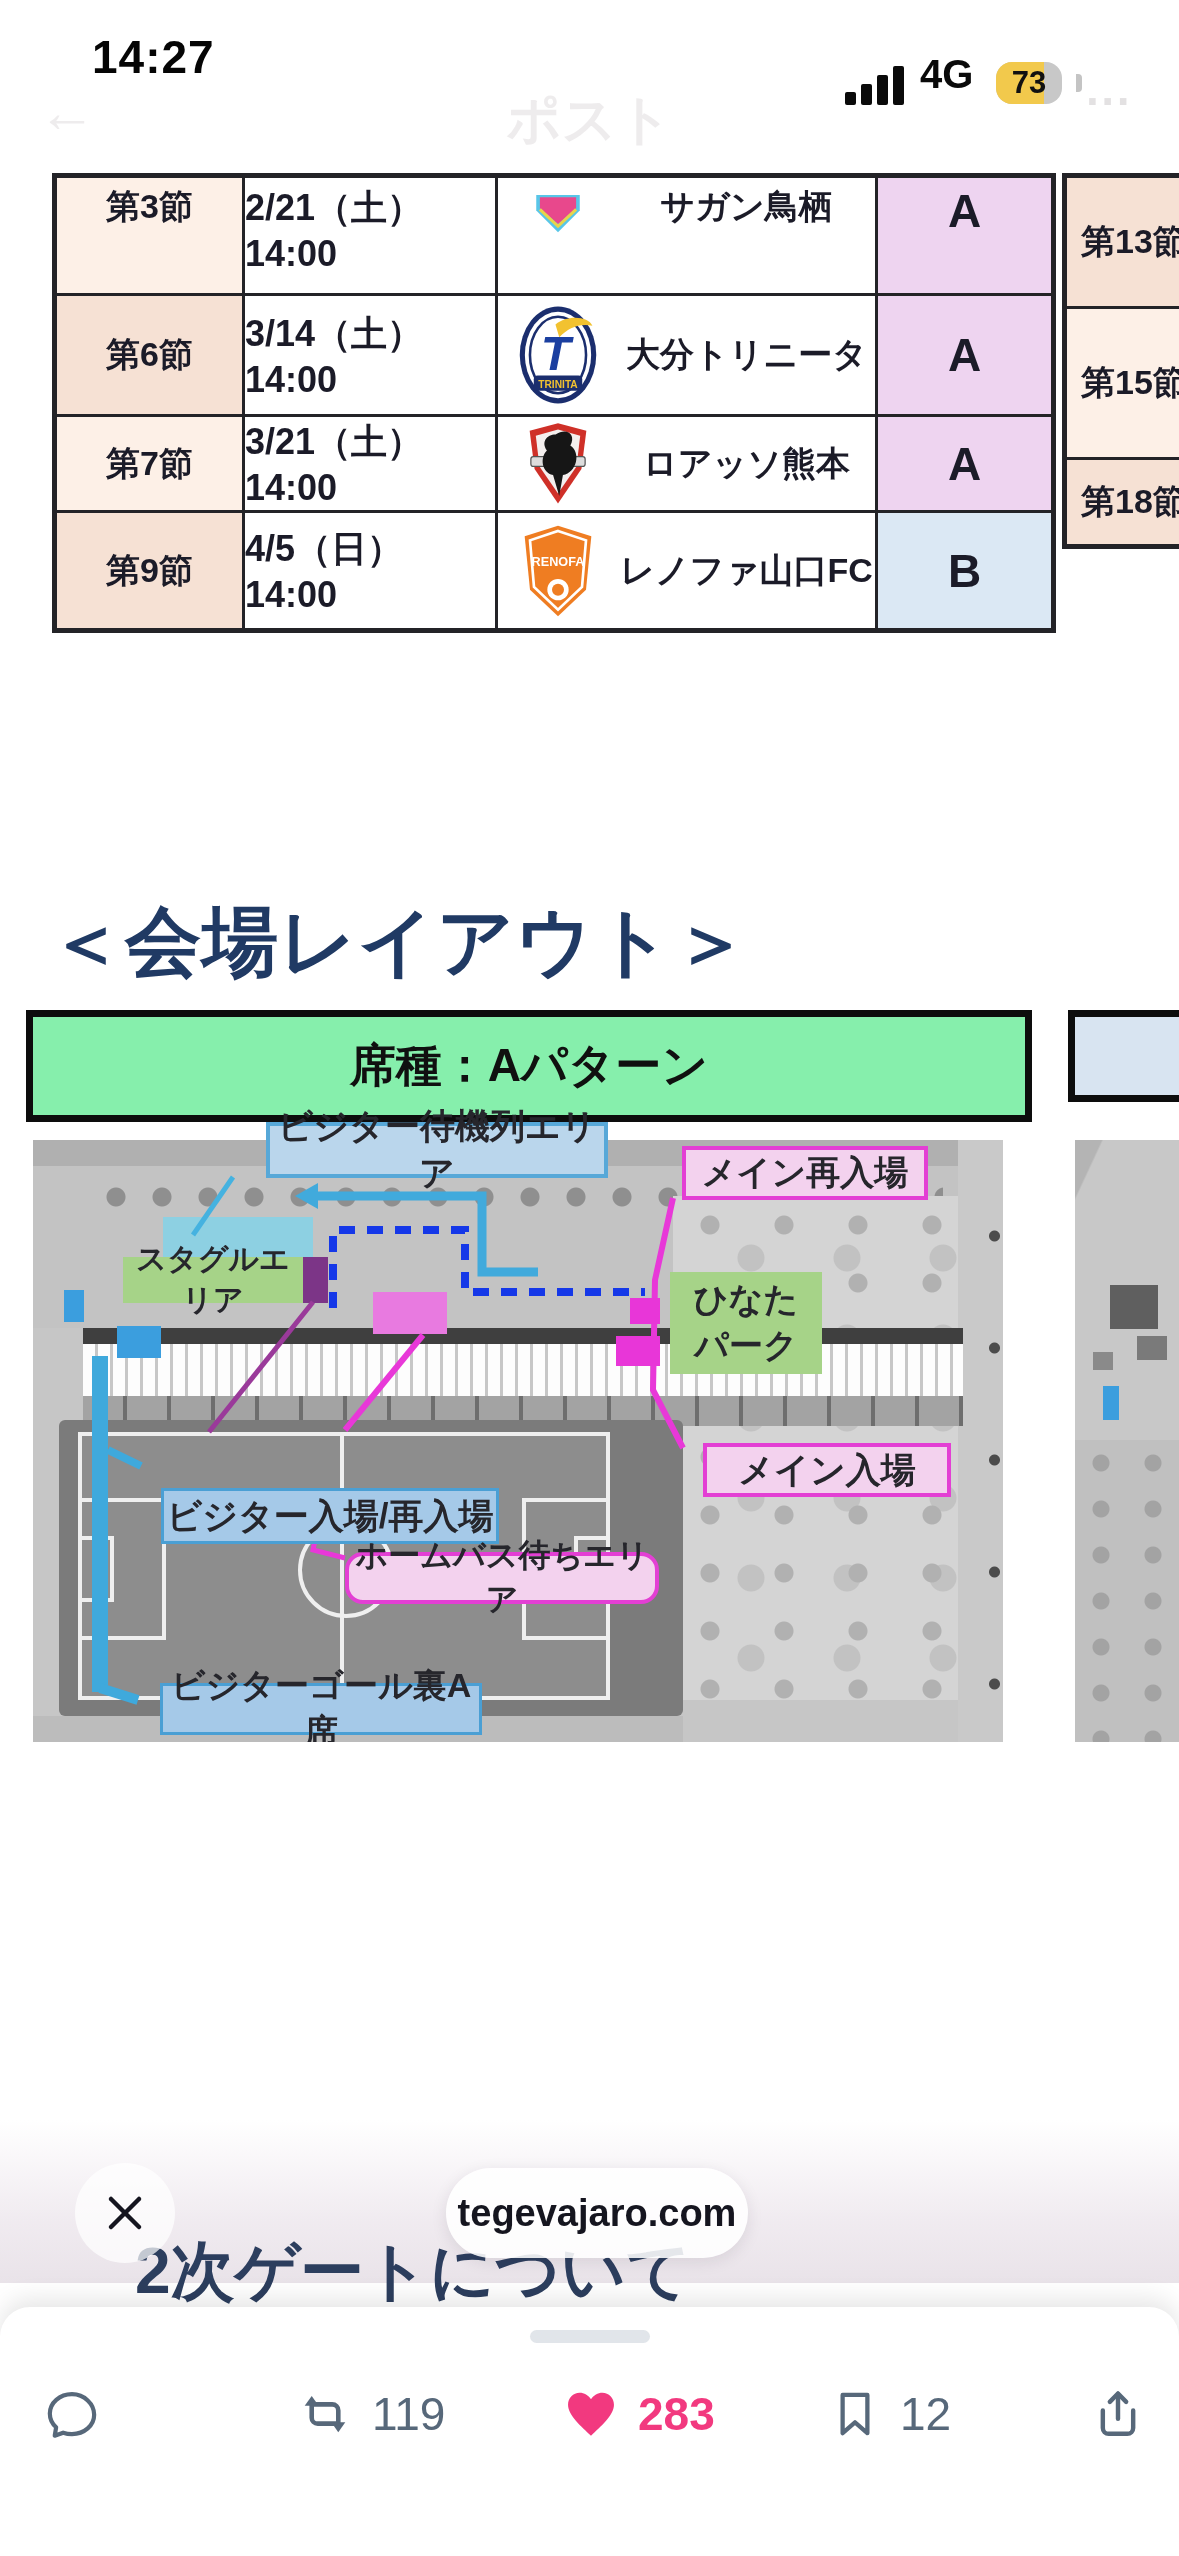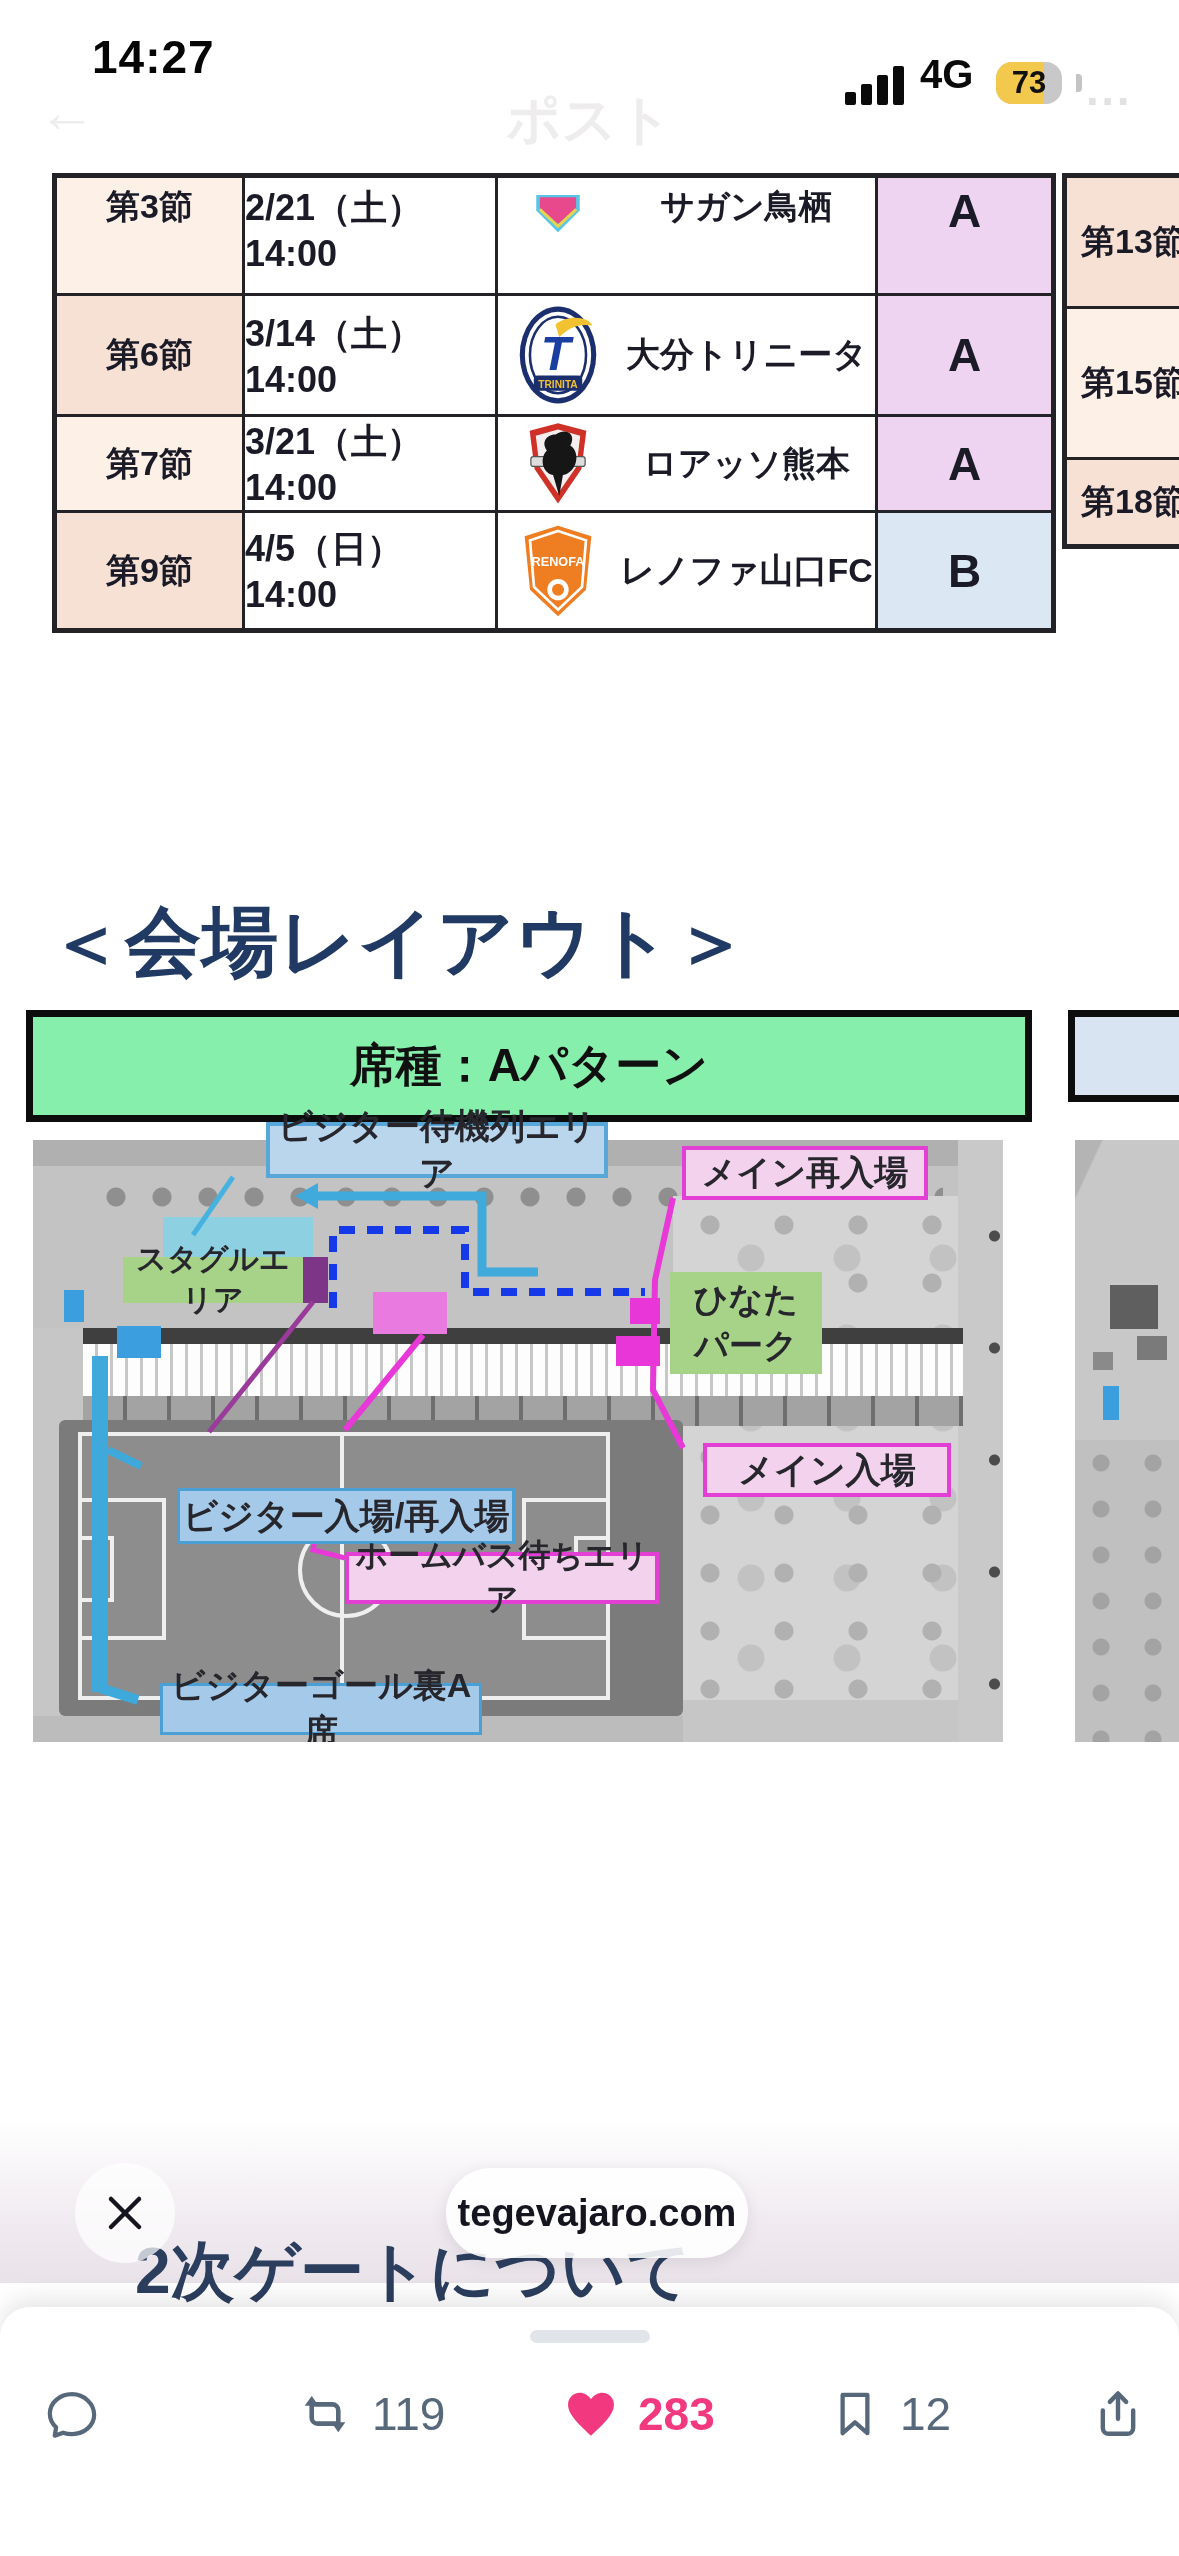"ビジター入場/再入場" div.mlabel { margin-left: 16px -> none }
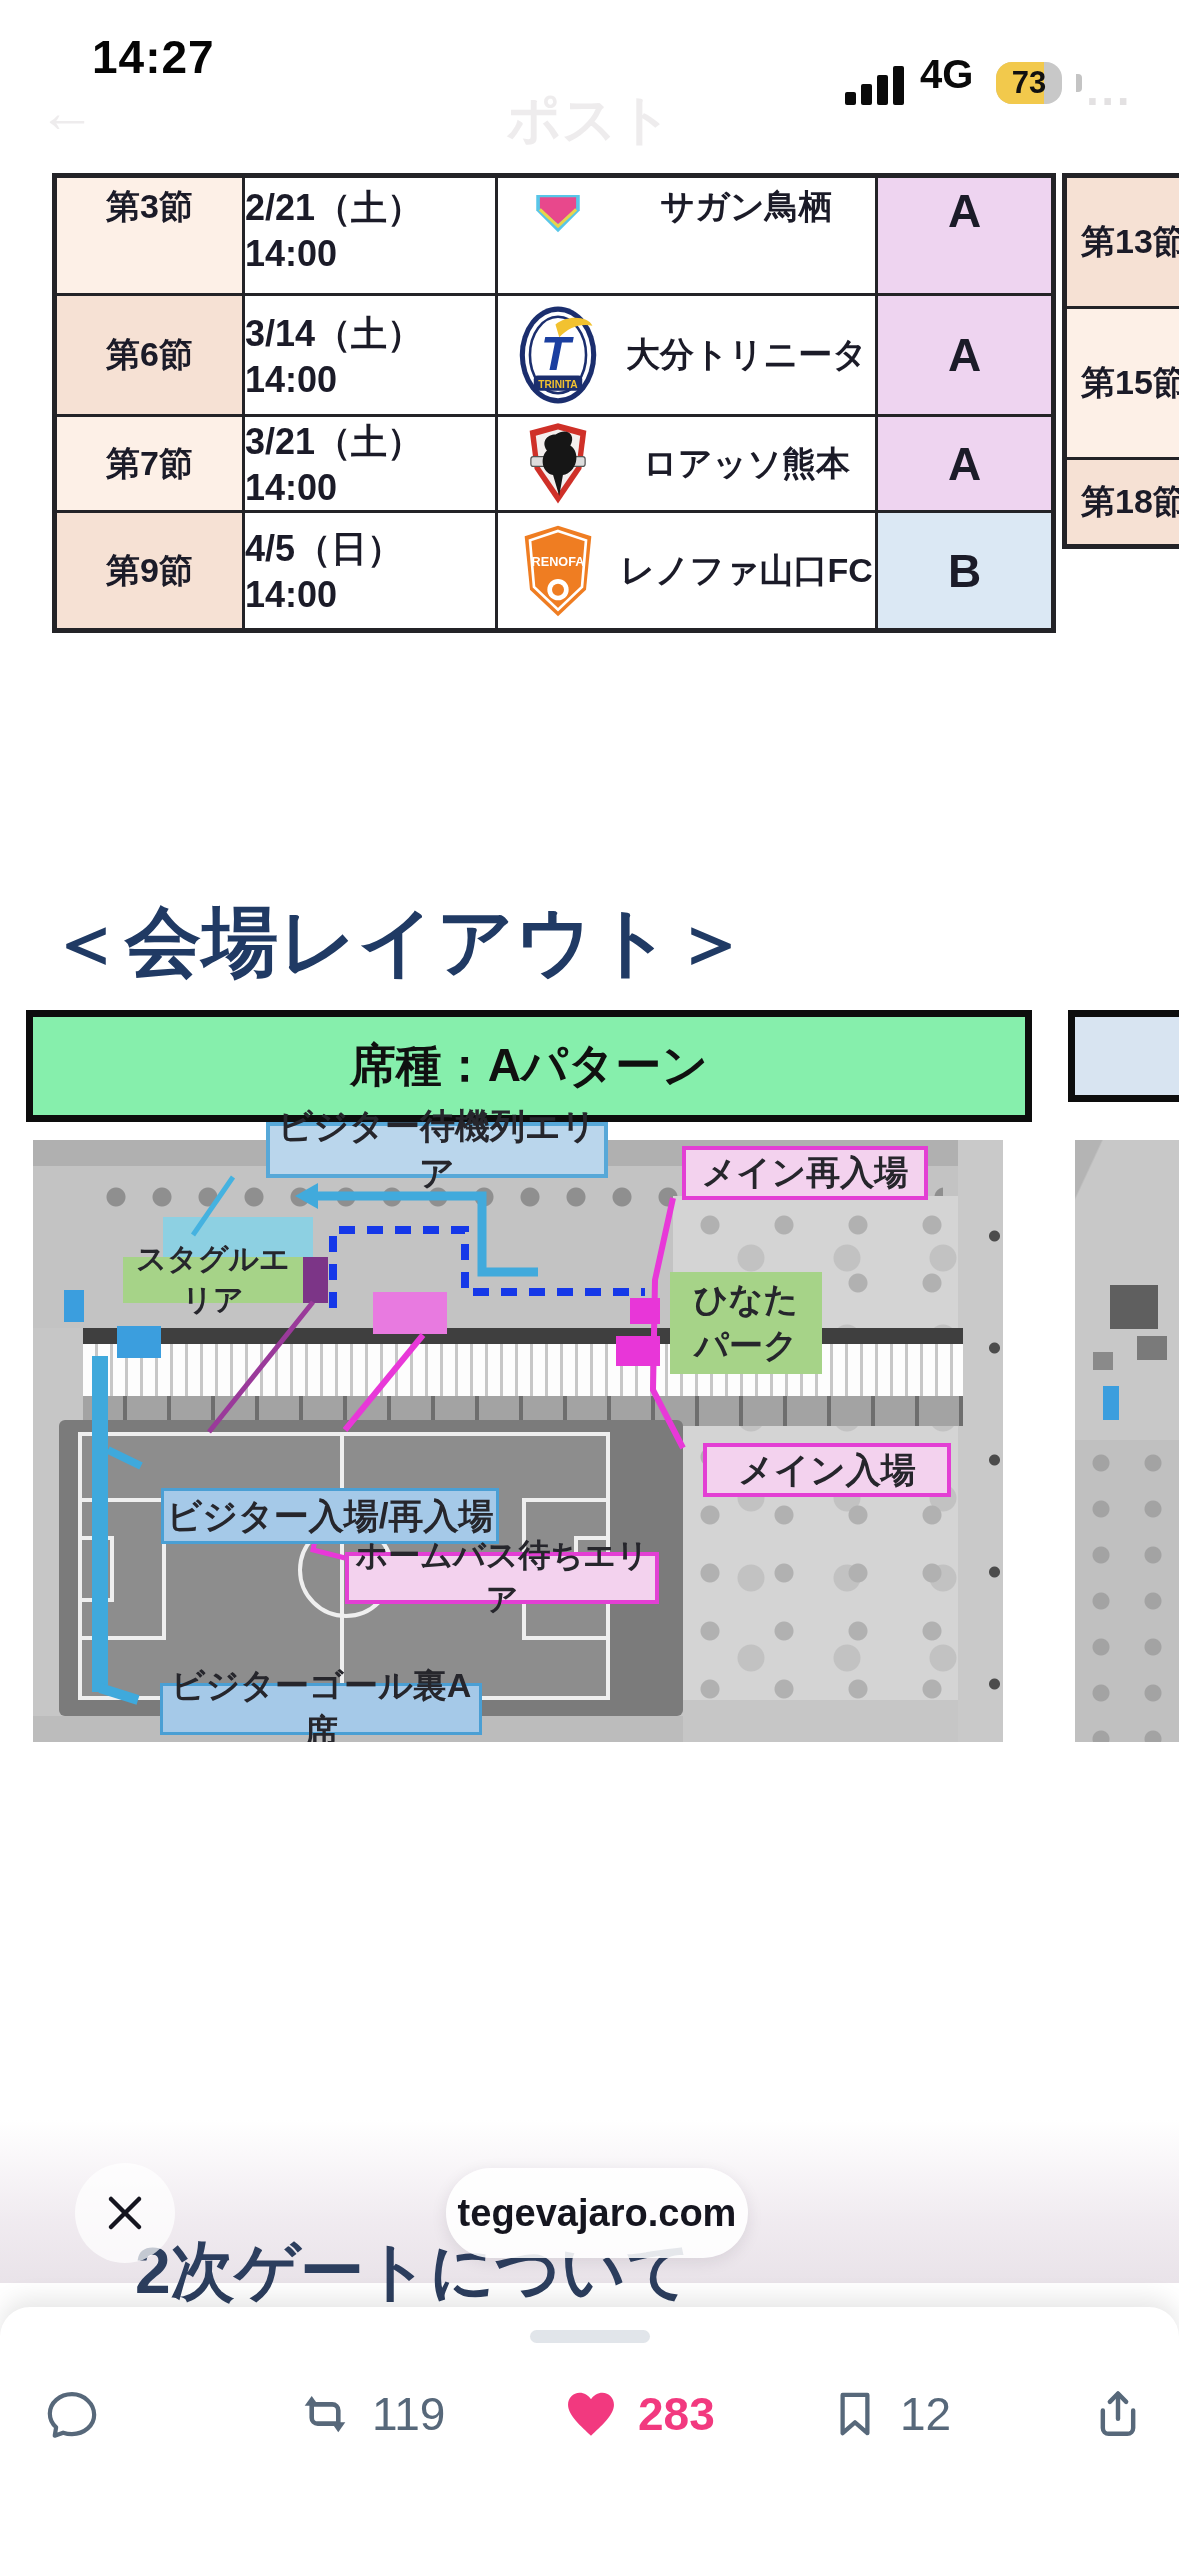"ホームバス待ちエリア" div.mlabel { border-radius: none -> 18px }
